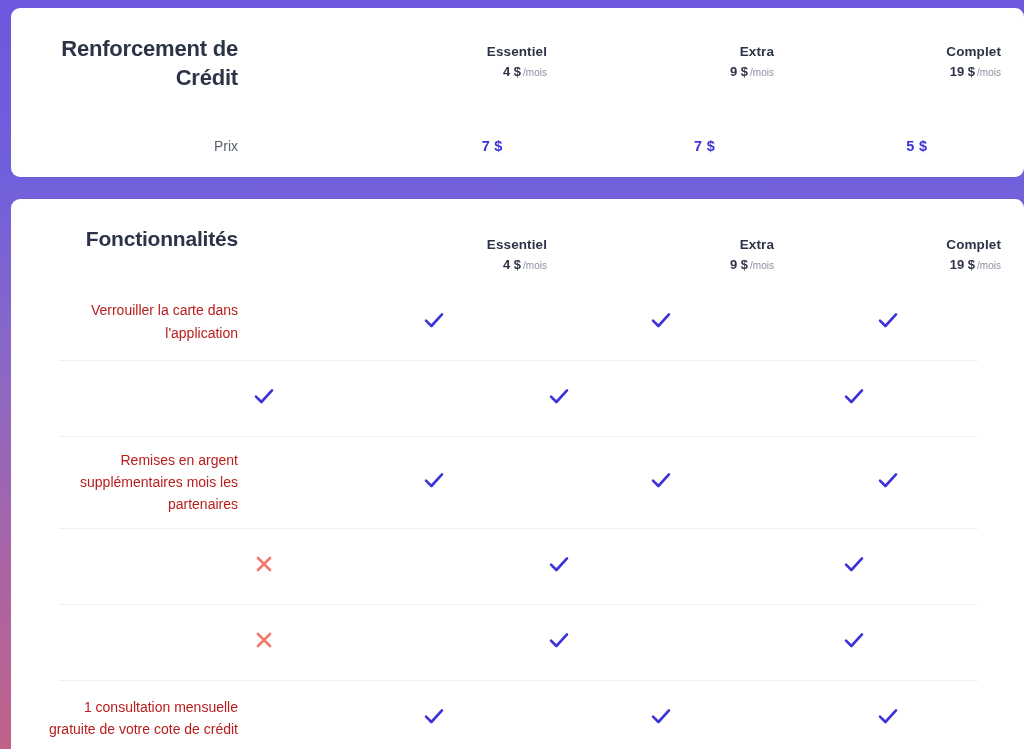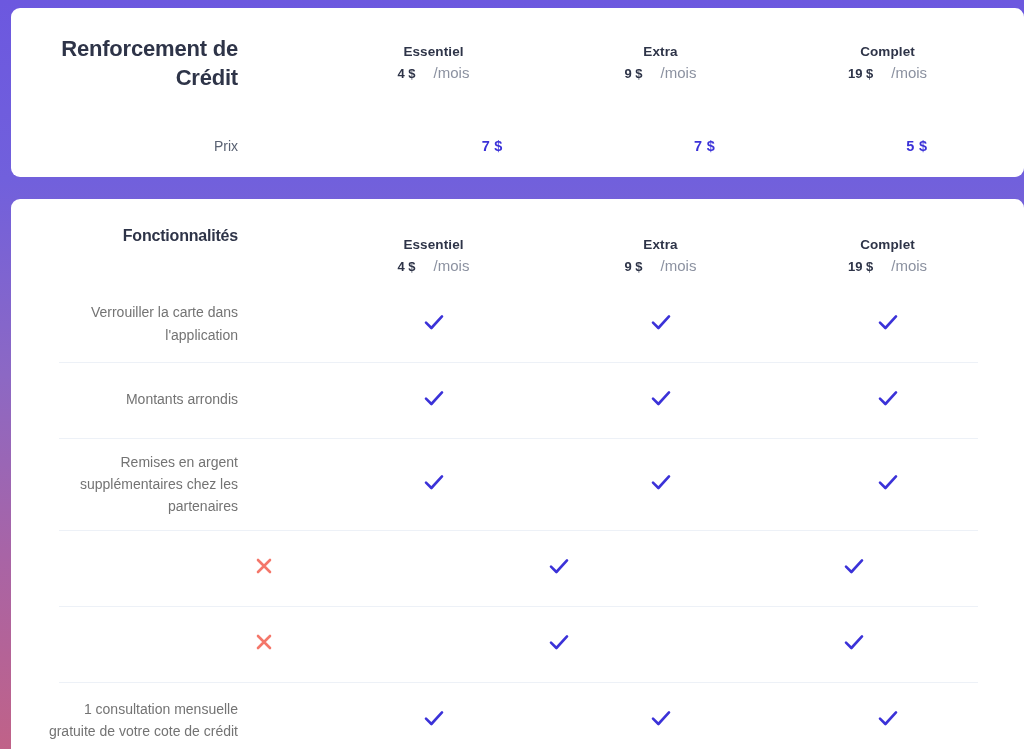"Essentiel" .header-row .col-plan { text-align: none -> right }
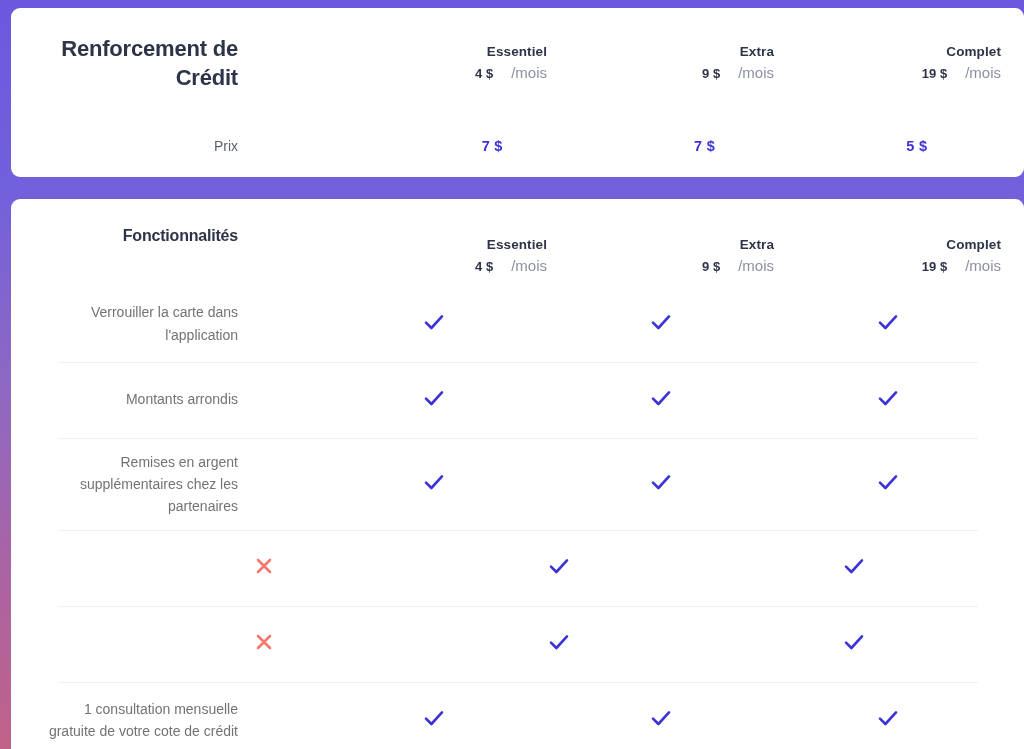"/mois" .plan-price .per { font-size: 15px -> 10px; margin-left: 18px -> 2px }
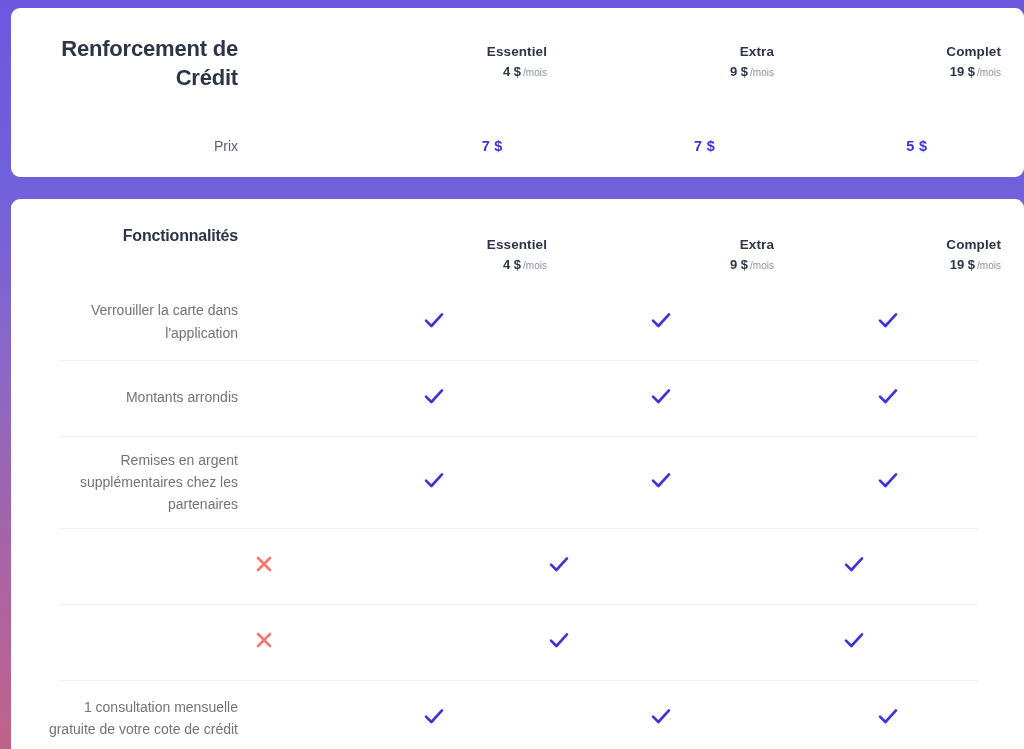"Fonctionnalités" .section-title { font-size: 16px -> 21px }
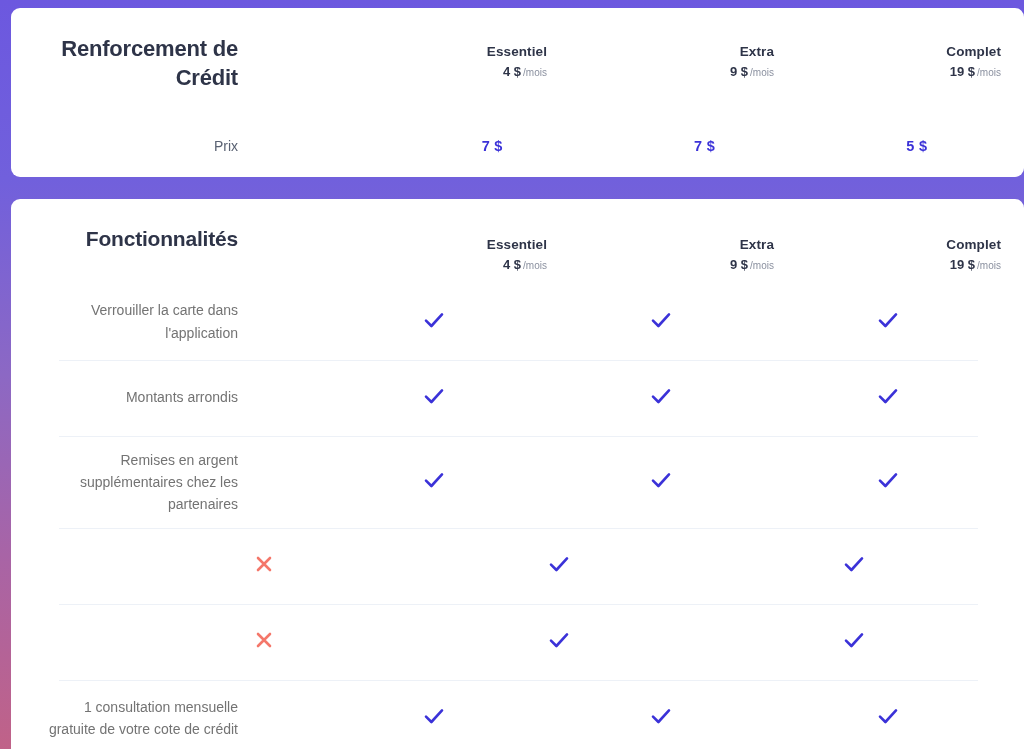"Verrouiller la carte dans l'application" .feature-label { color: #737373 -> #b91c1c }
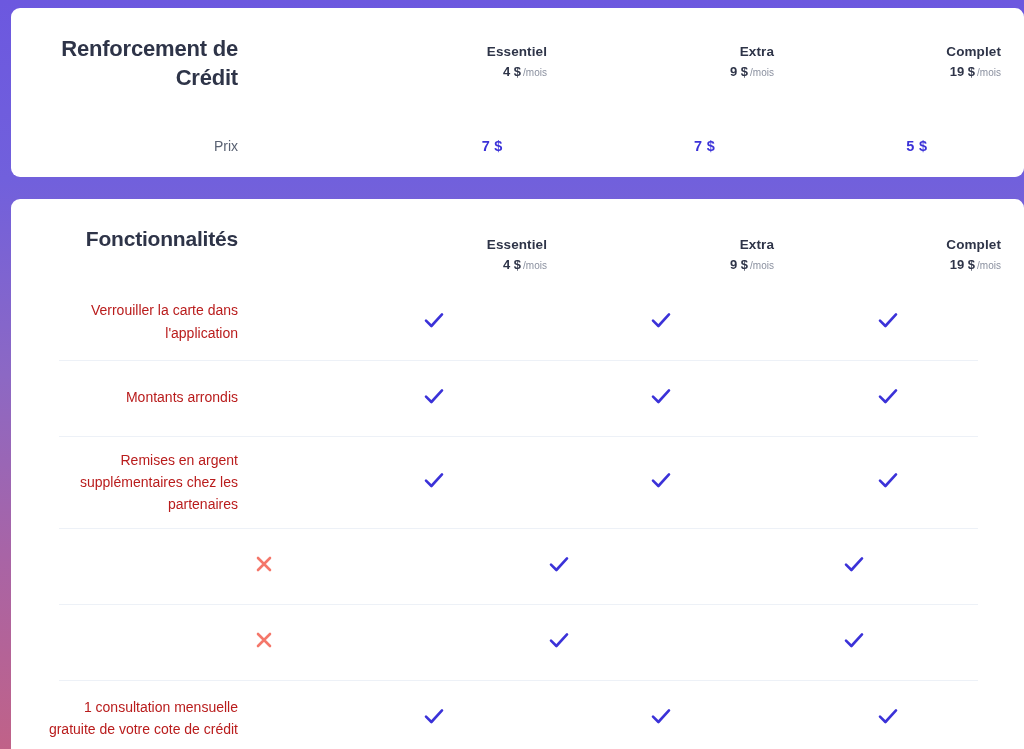"Montants arrondis" div.col-label { html: <div> <div>Montants arrondis</div> </div> -> none }
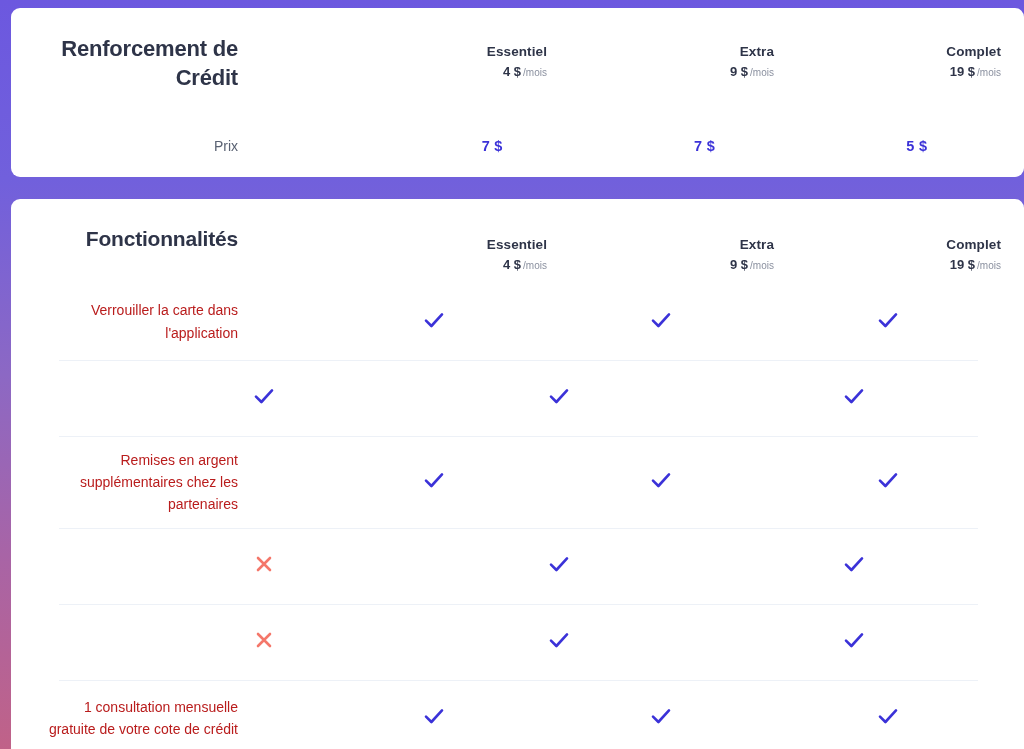"Remises en argent supplémentaires chez" div.feature-label { text: chez -> mois }
